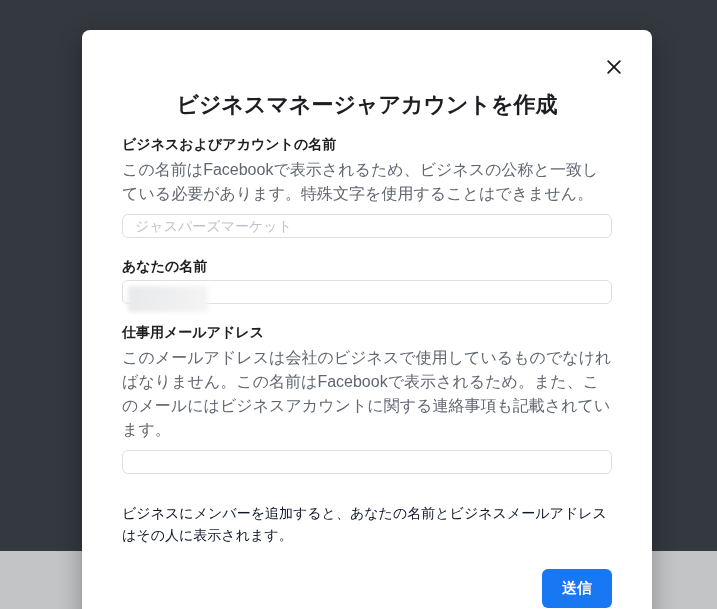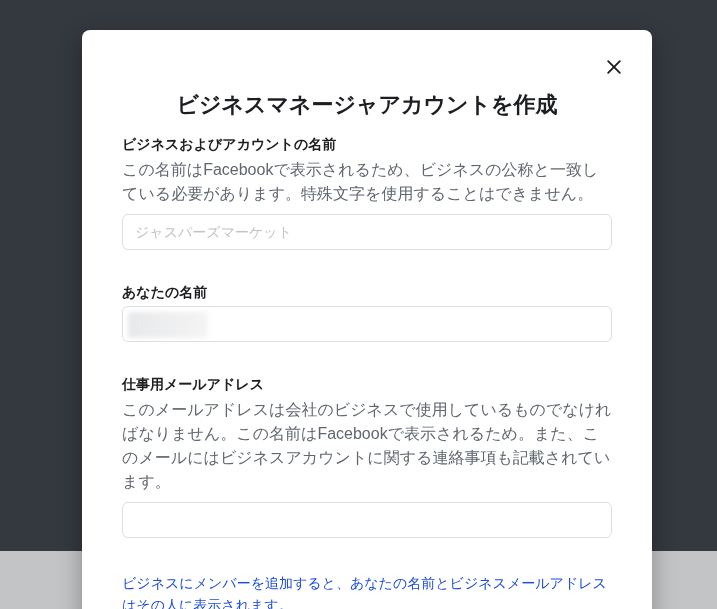"ビジネスおよびアカウントの名前" .field-group { margin-bottom: 34px -> 20px }
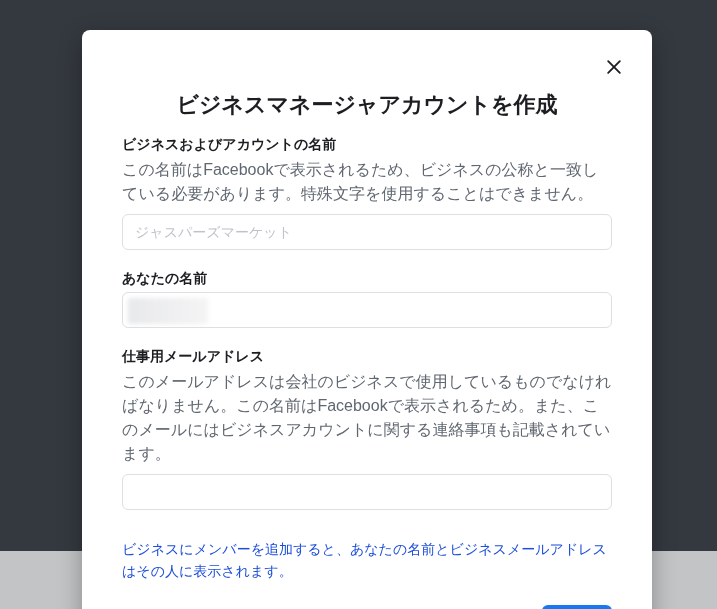"ジャスパーズマーケット" .text-input { height: 36px -> 24px }
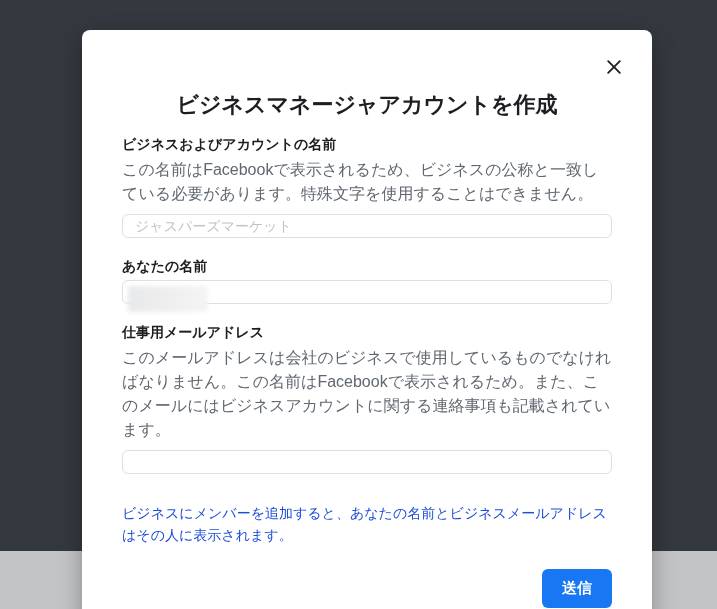"ビジネスにメンバーを追加すると、あなたの名前とビジネスメールアドレスはその人に表" .disclosure { color: #1d4ed8 -> #0f172a }
